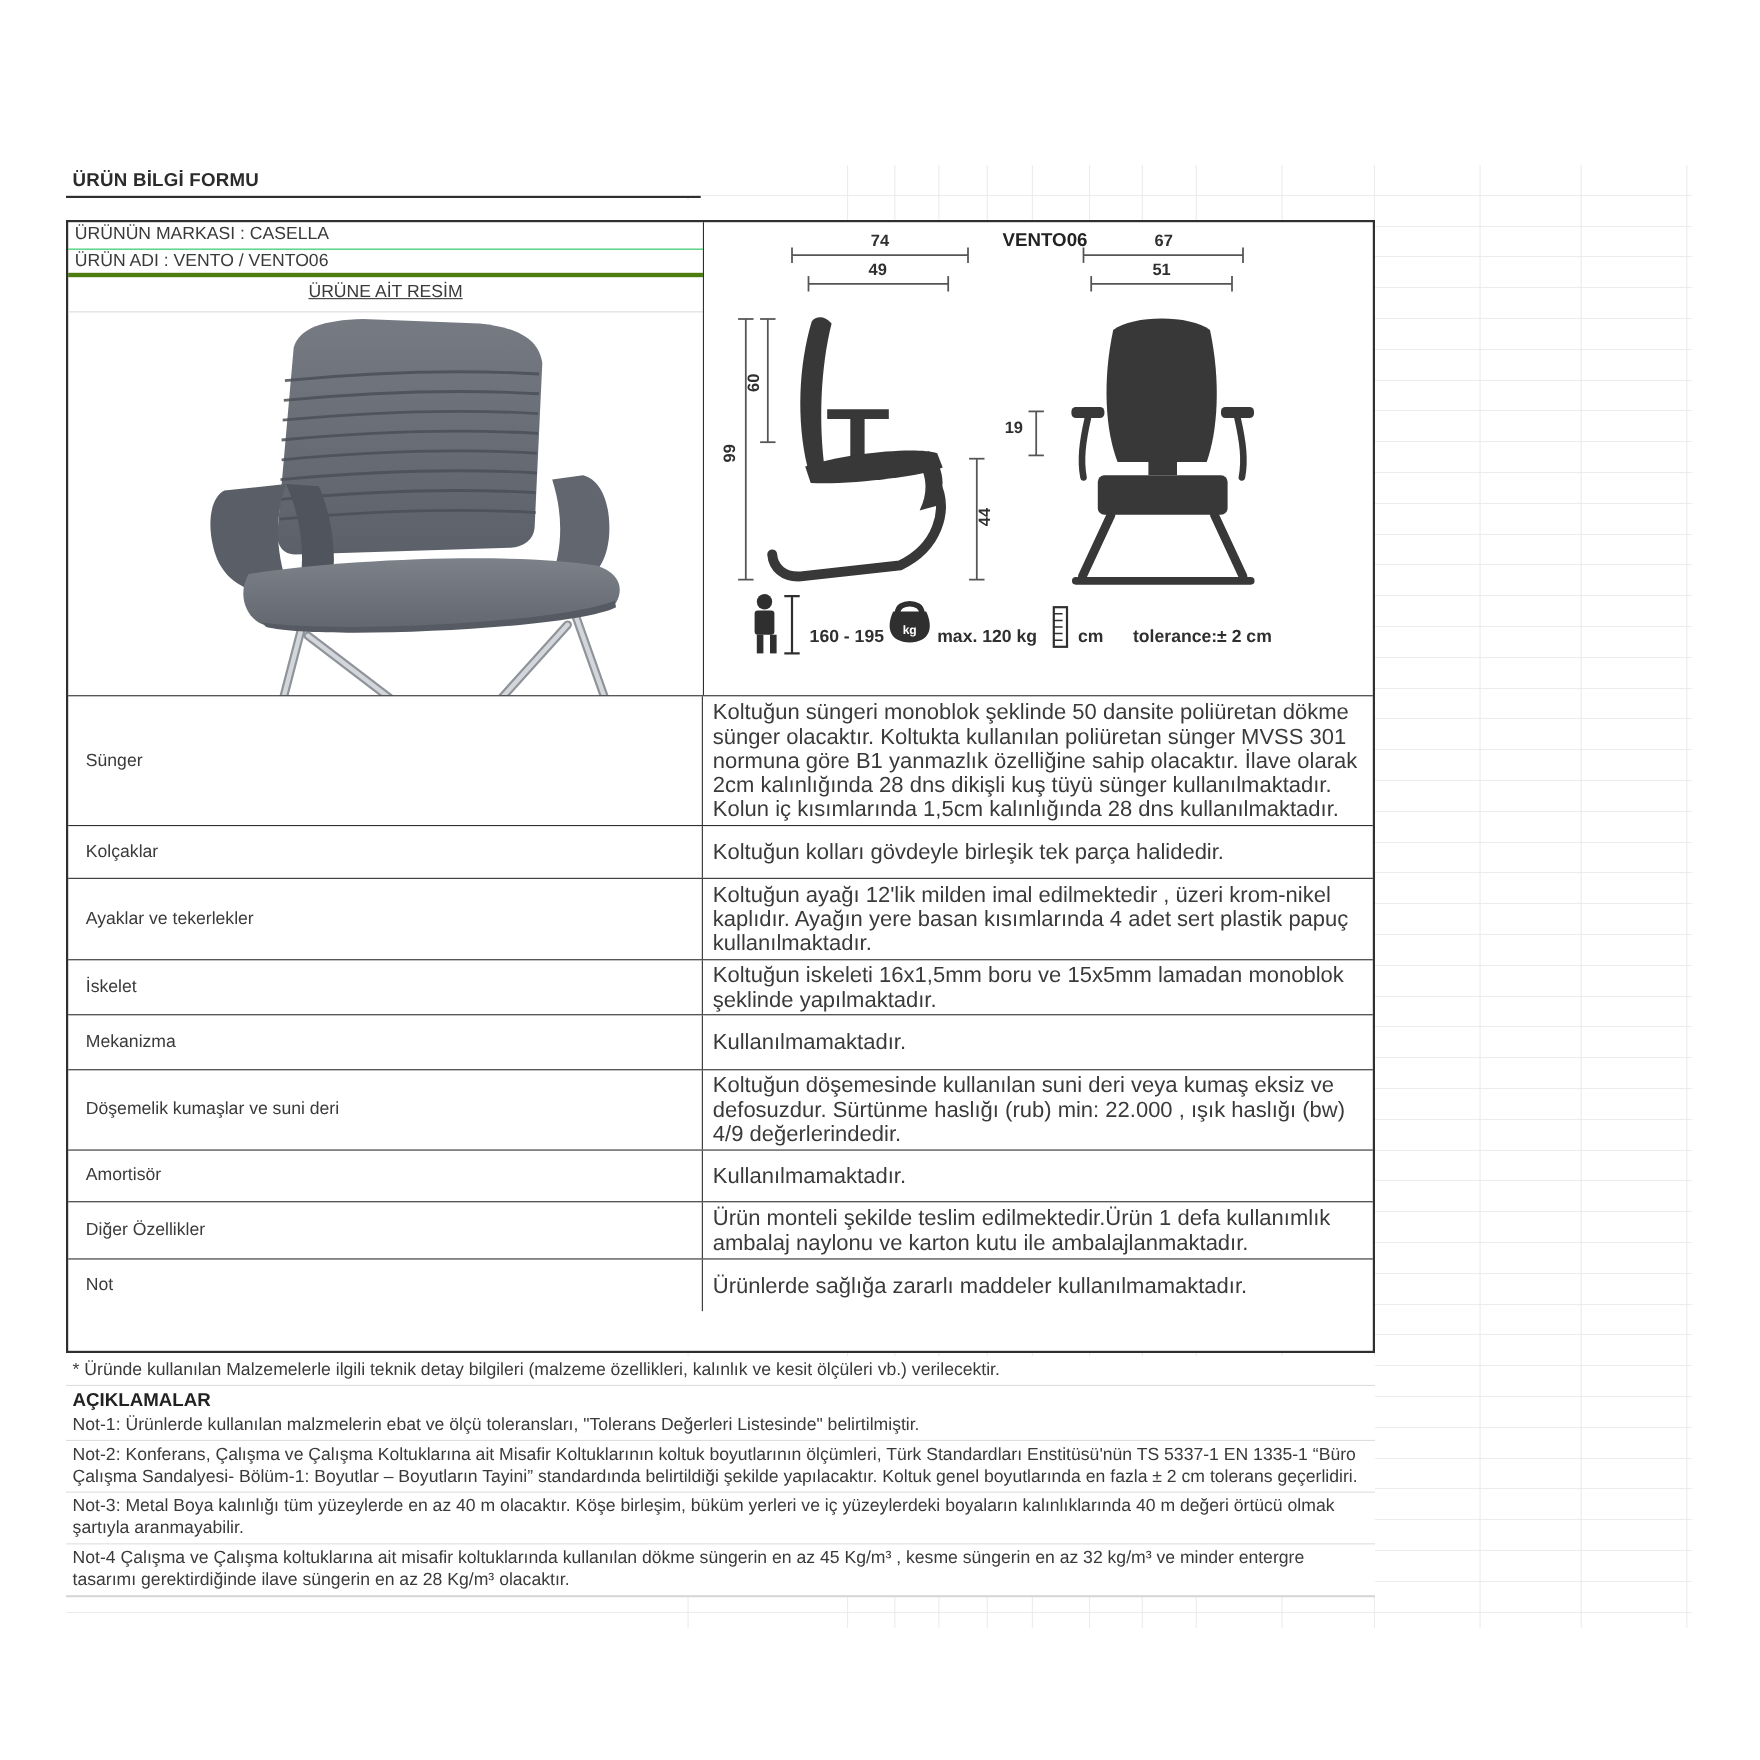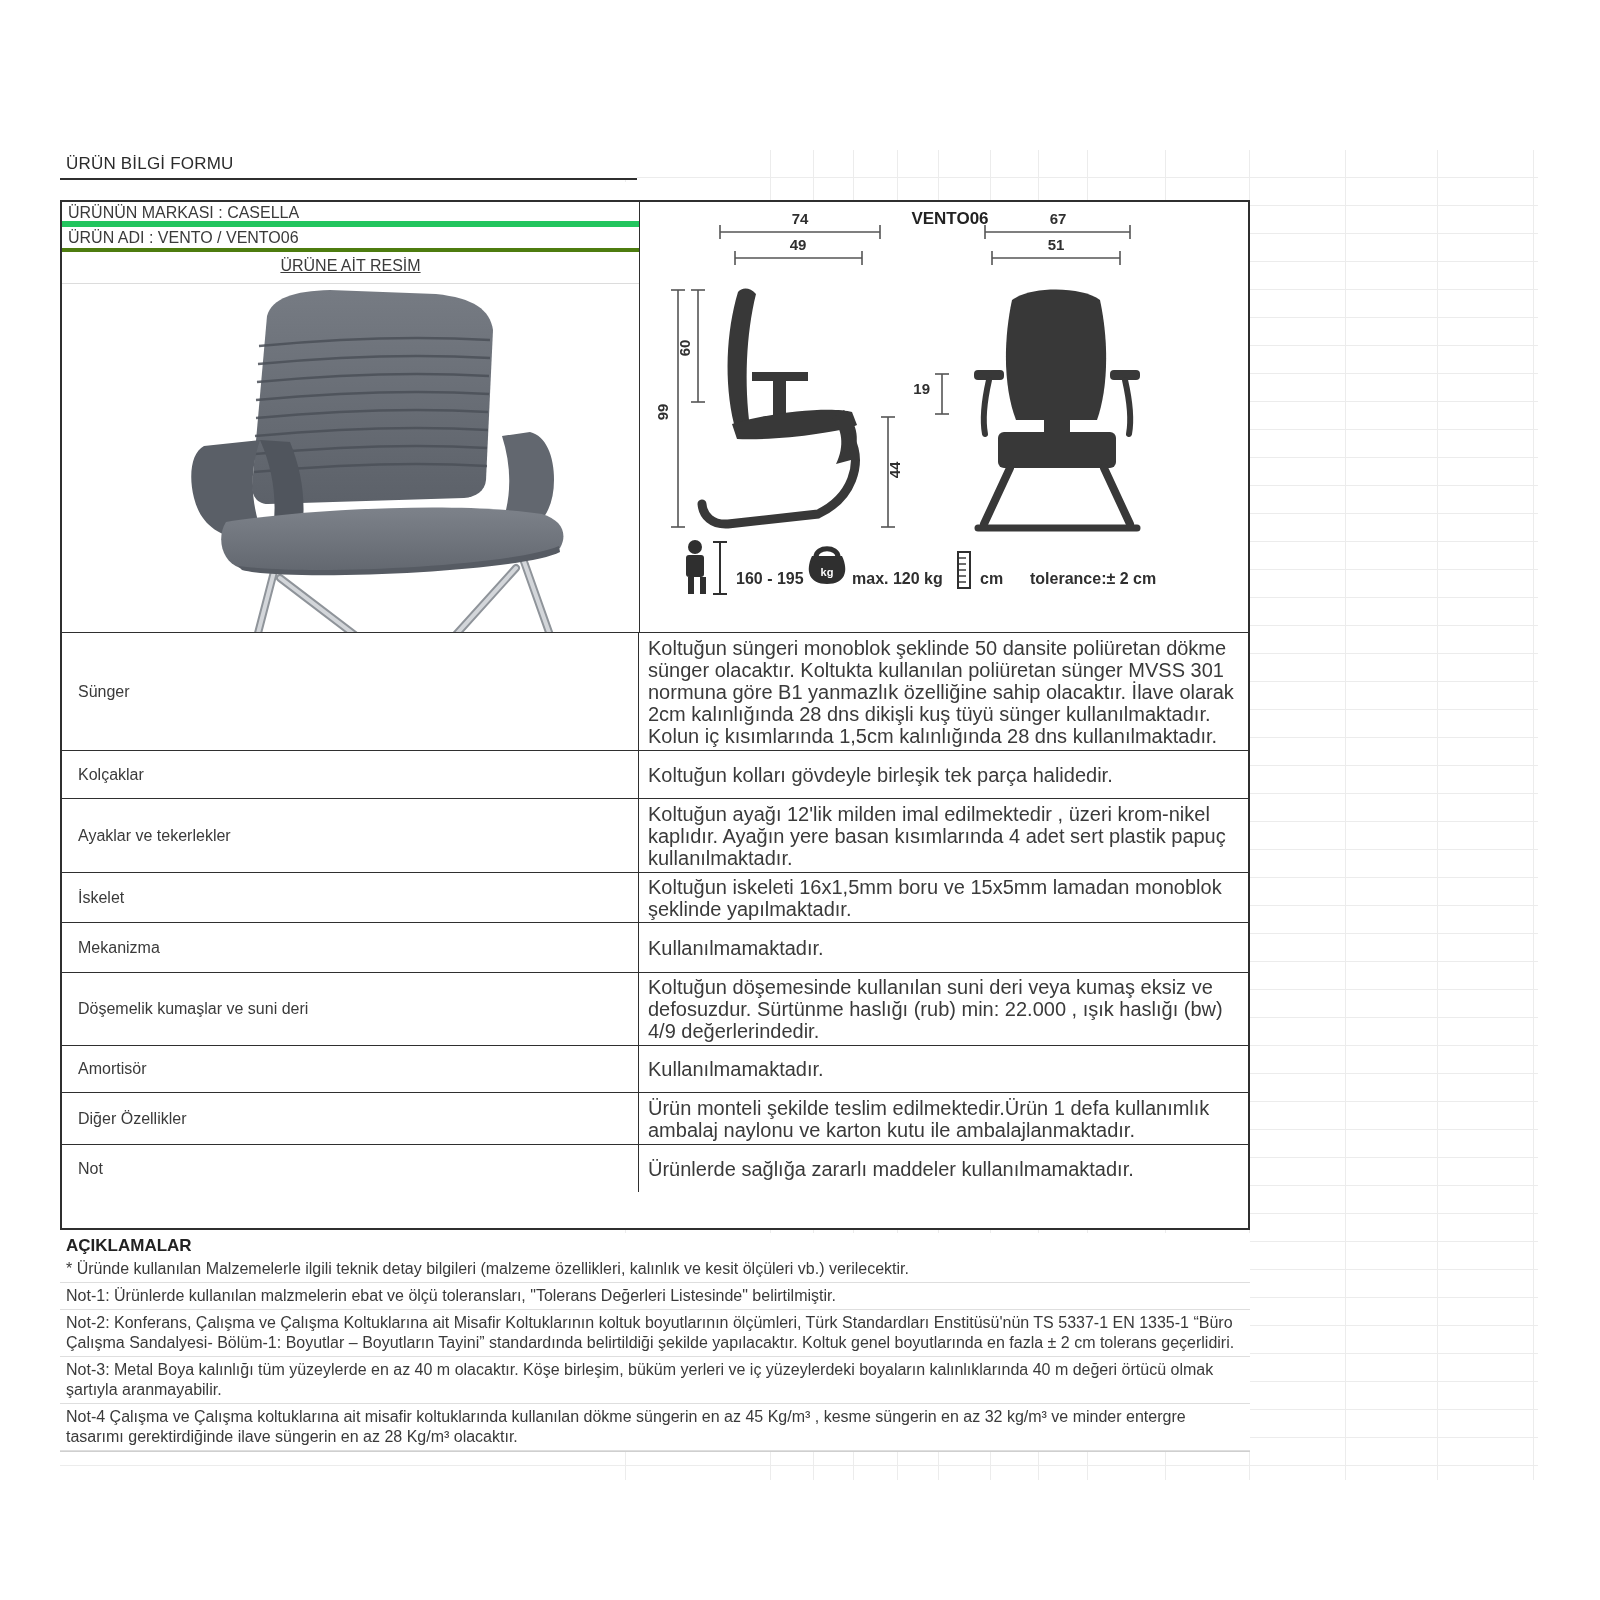"ÜRÜN BİLGİ FORMU" .title-row { font-weight: normal -> bold }
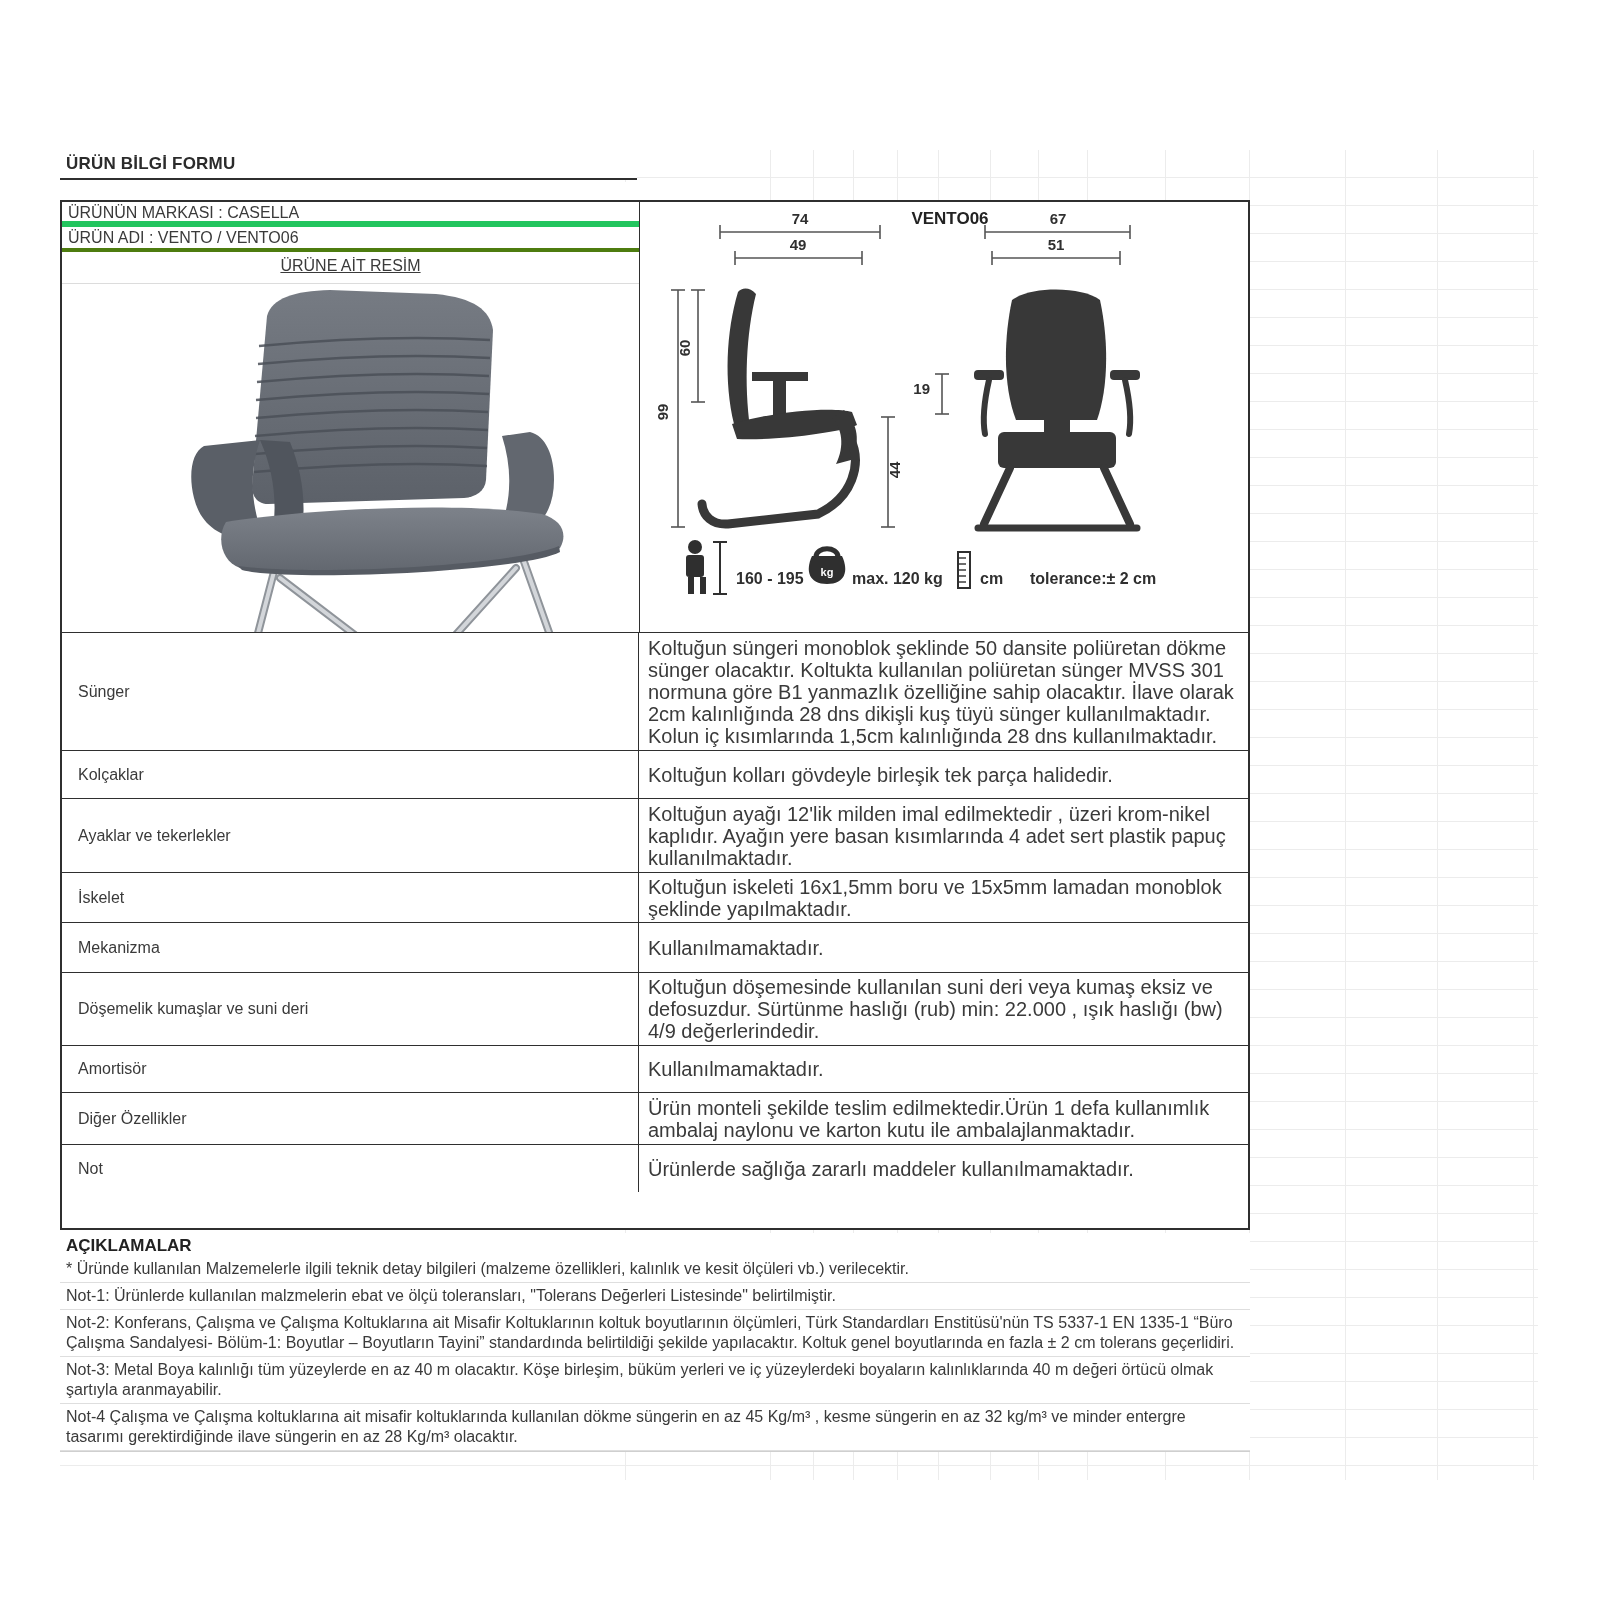"ÜRÜNÜN MARKASI : CASELLA" .cell-brand { border-bottom: 6px solid #22c55e -> 1px solid #22c55e }
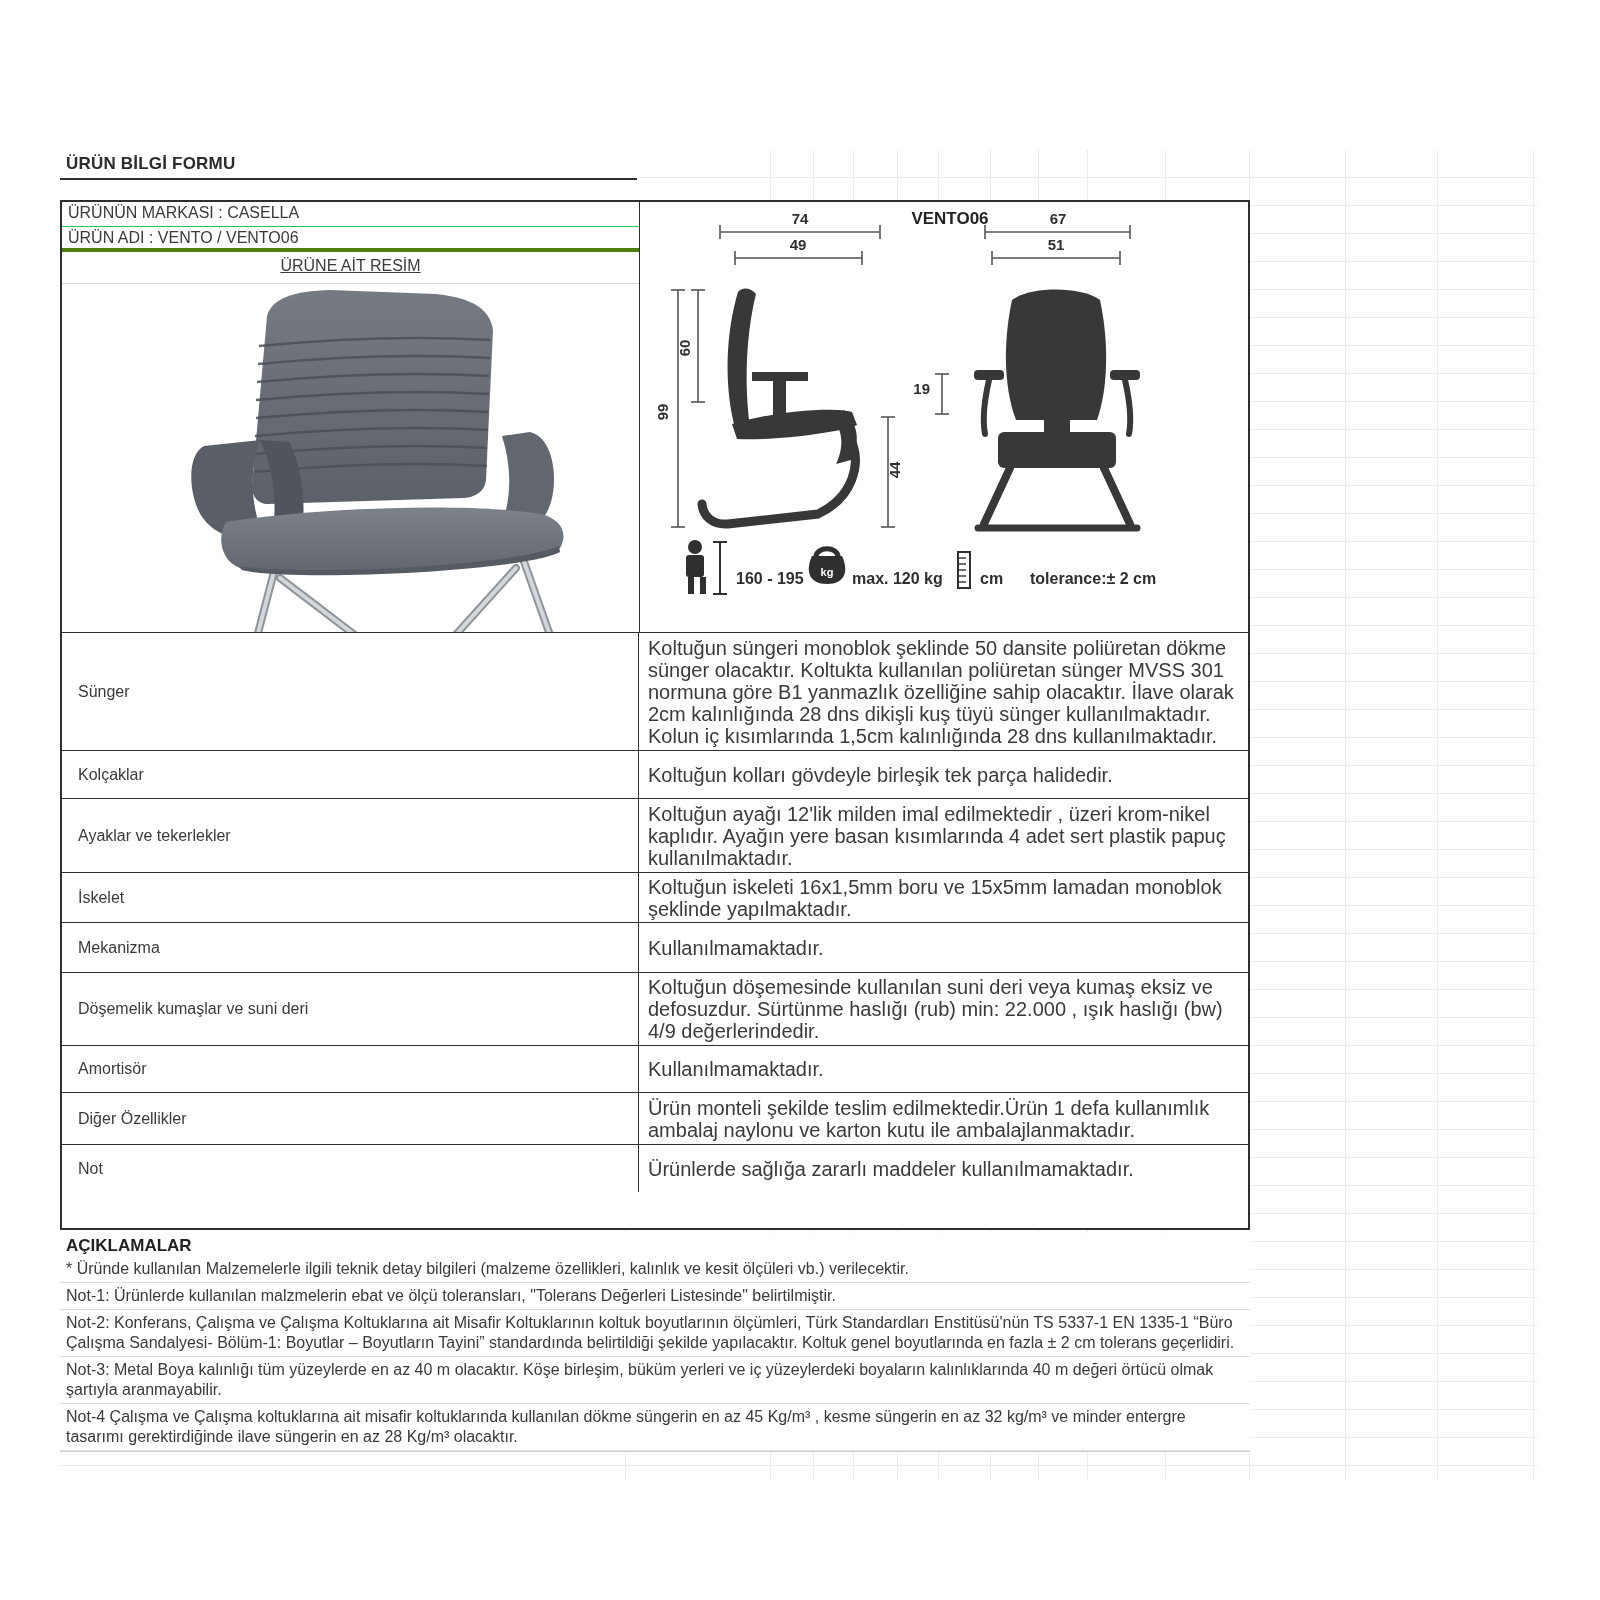"AÇIKLAMALAR" div.note-block { order: before "* Üründe kullanılan Malzemelerle ilgili" -> after "* Üründe kullanılan Malzemelerle ilgili" }
